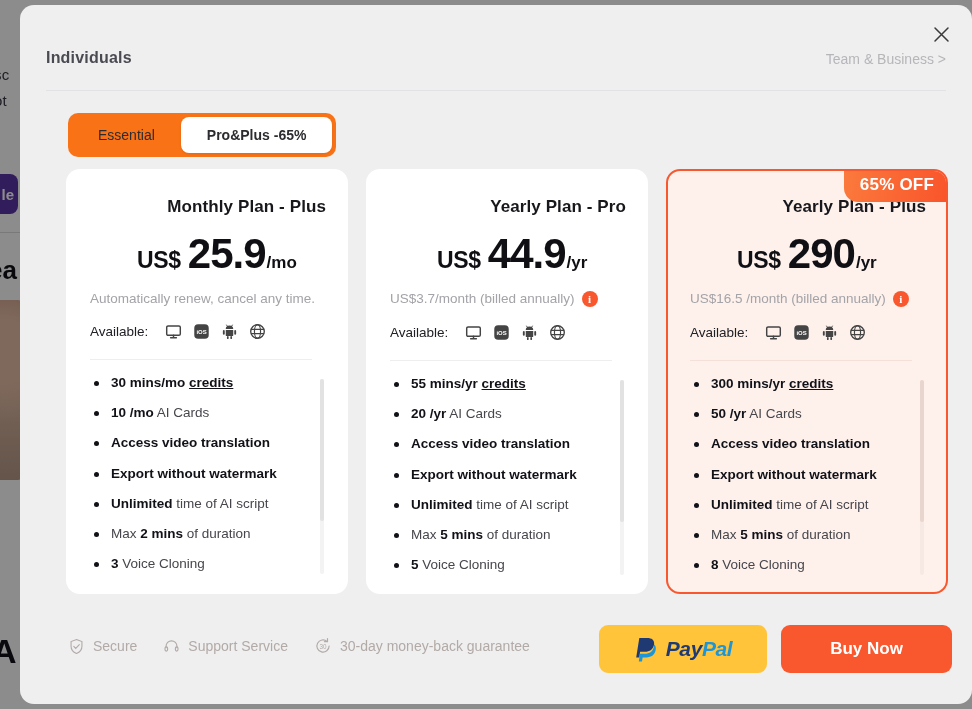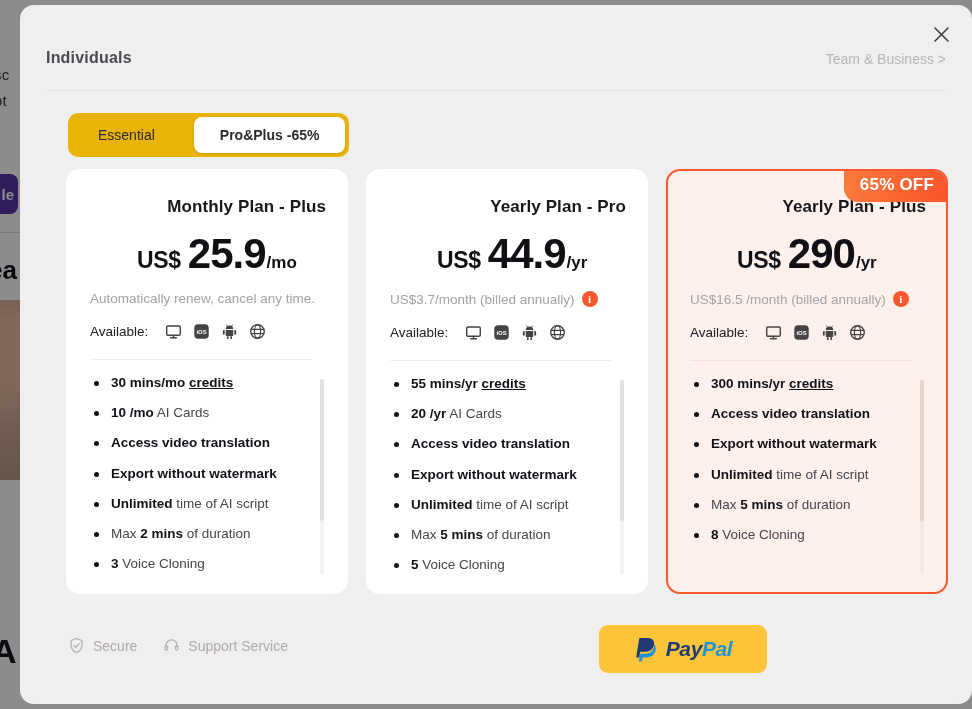"Essential" .tabs { background: #eab308 -> #f97316; gap: 13px -> none }
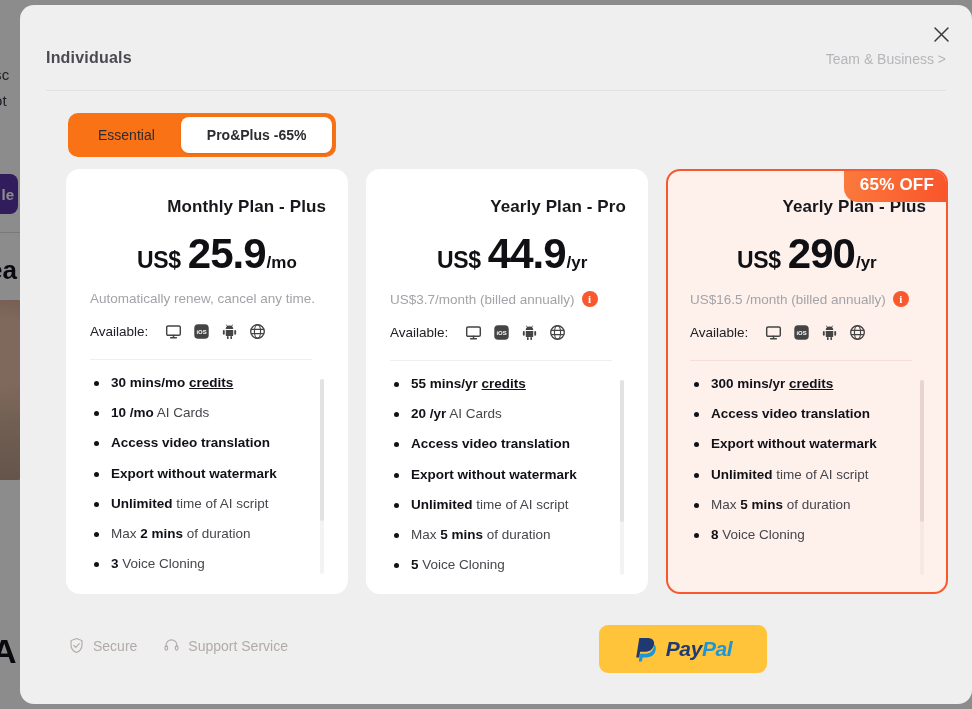"Automatically renew, cancel any time." .subnote { align-items: flex-end -> flex-start }
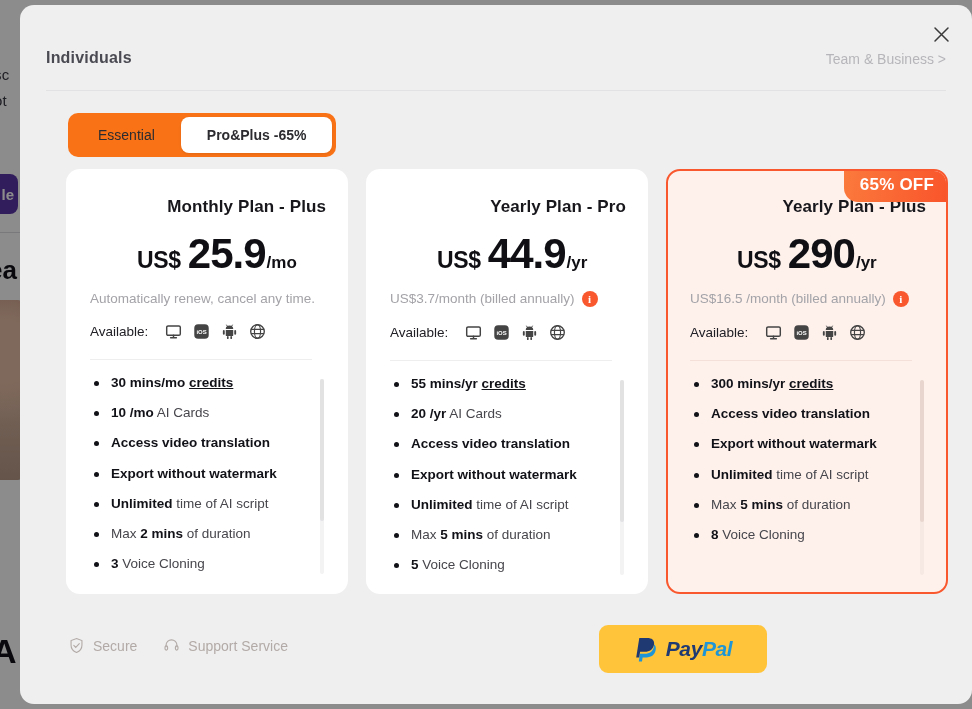"50 /yr AI Cards" li { html: none -> <li><b>50 /yr</b><span> AI Cards</span></li> }
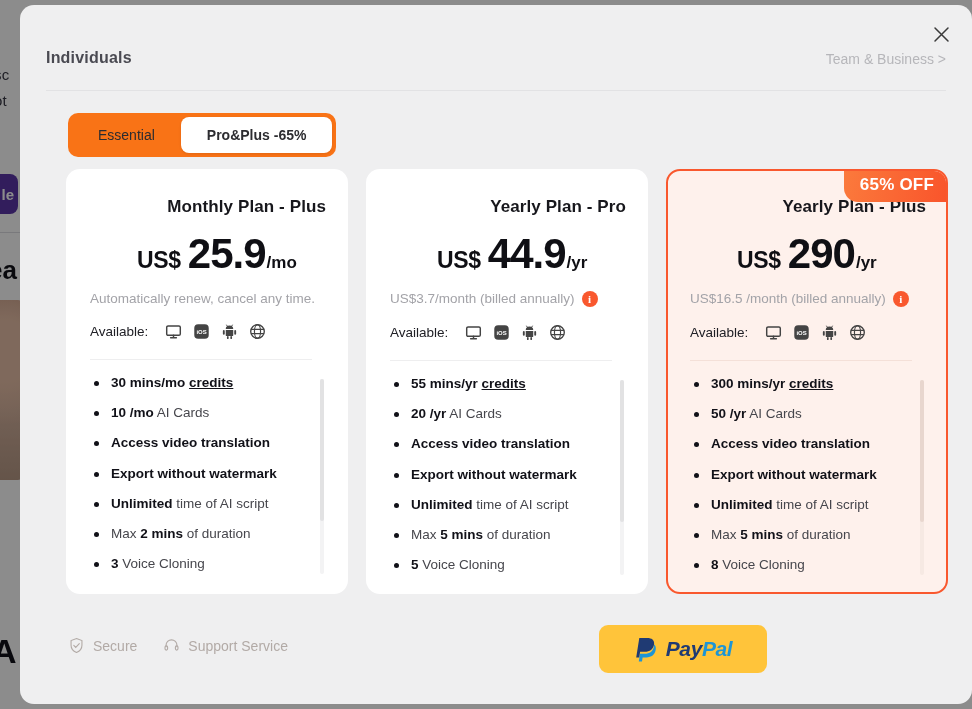"30-day money-back guarantee" div.trust-item { html: none -> <div> <svg> <path></path> <path></path> <text>30</text> </svg> <span>30-day money-back guarantee</span> </div> }
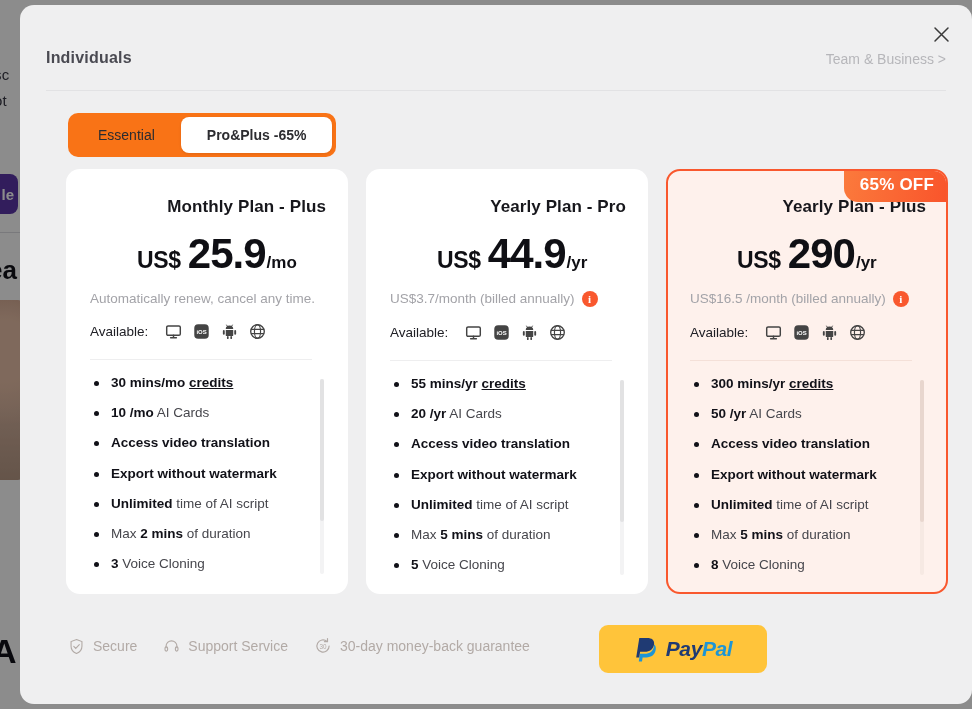"Buy Now" div.buy-btn { html: none -> <div>Buy Now</div> }
